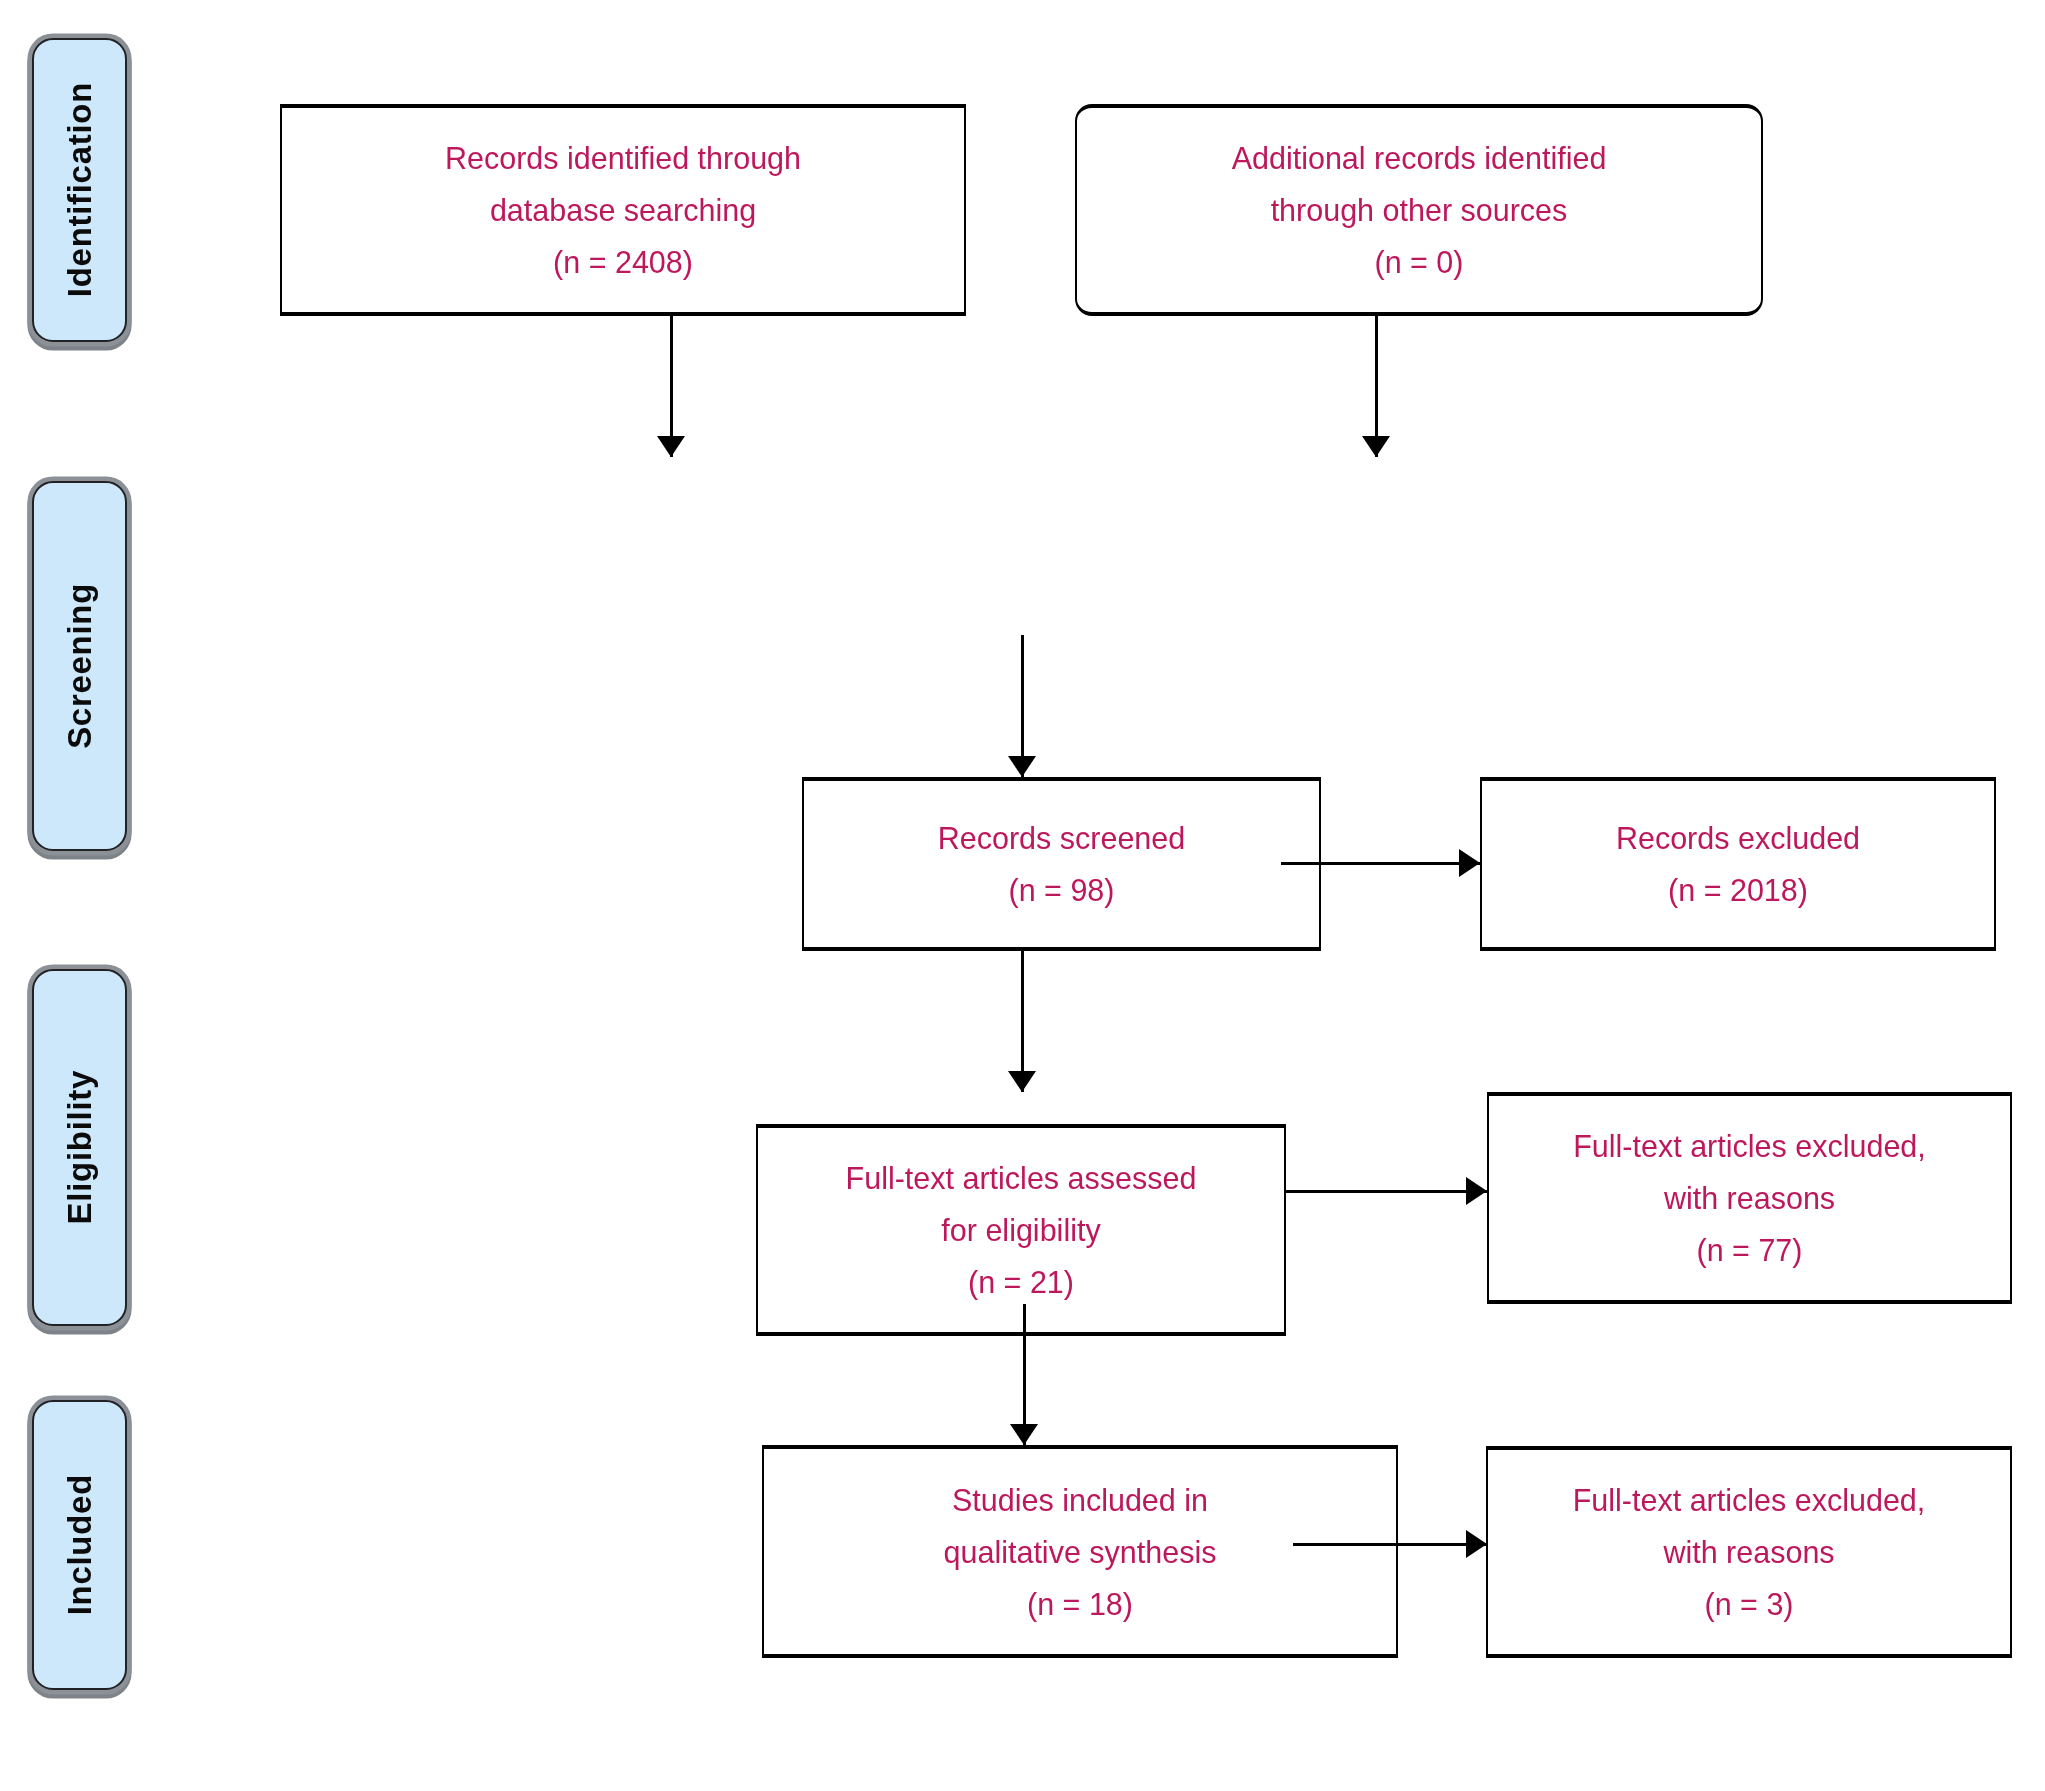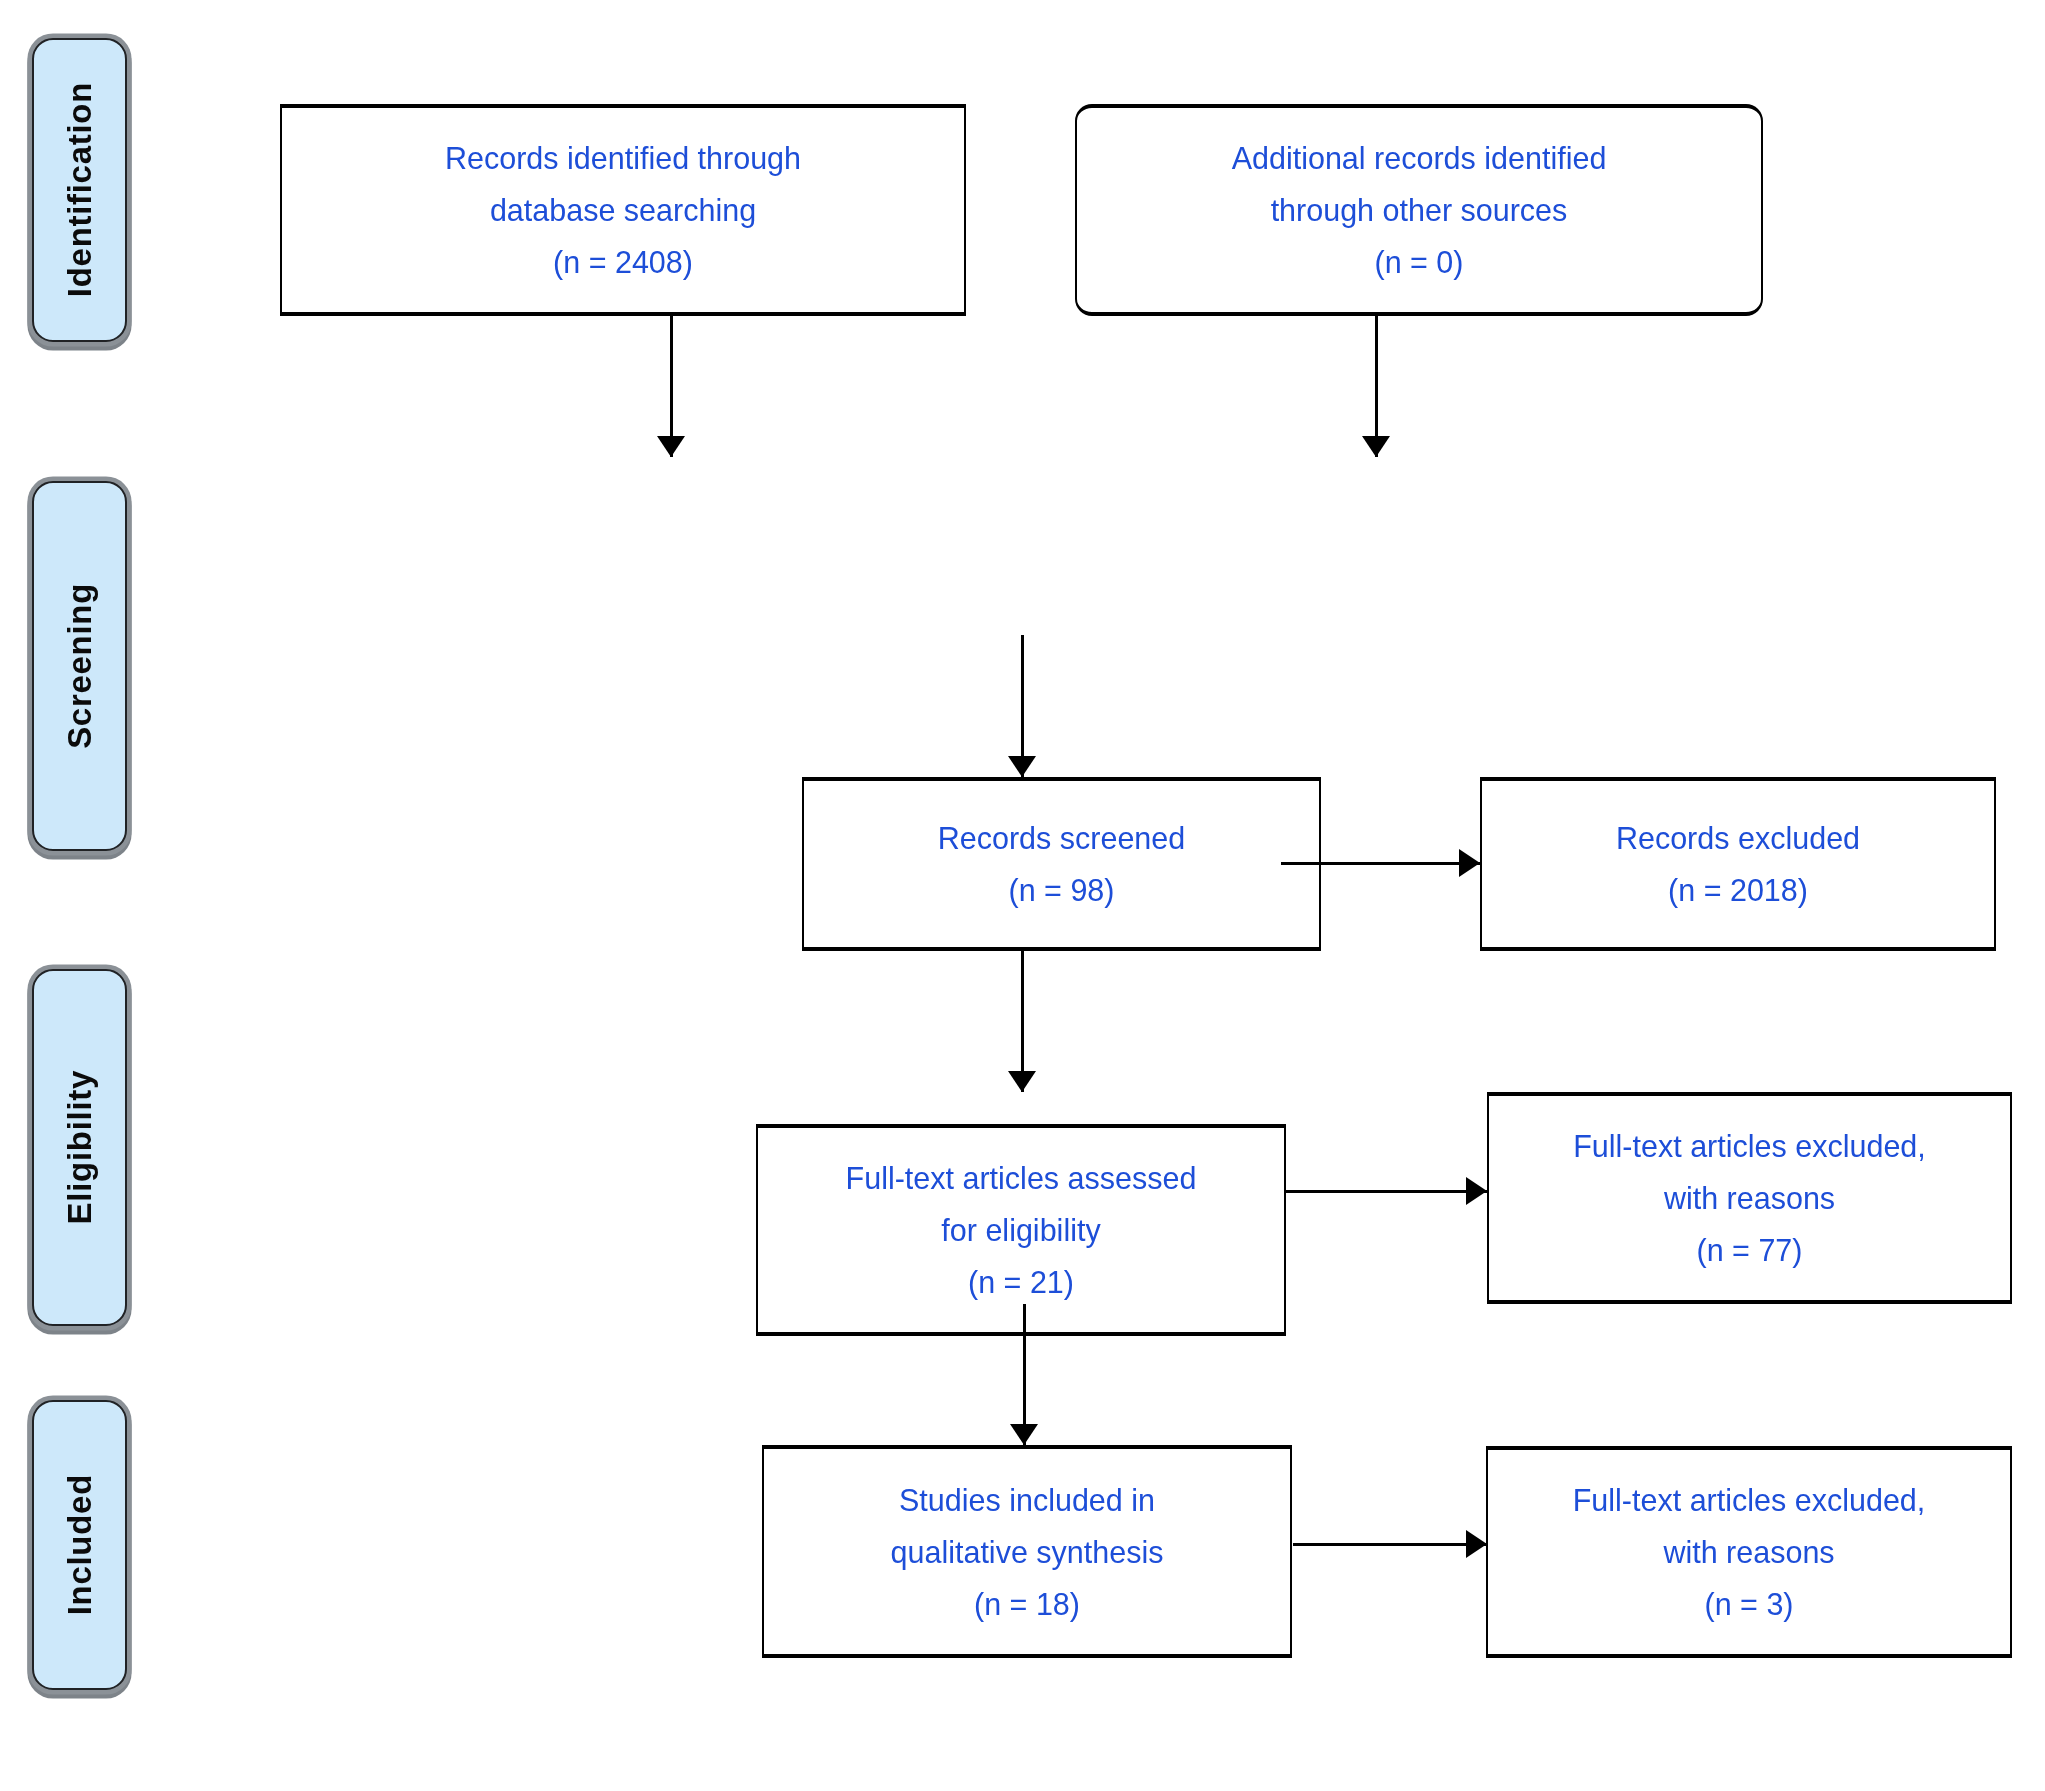"Records identified through" .flow-box .box-text { color: #1d4ed8 -> #be185d }
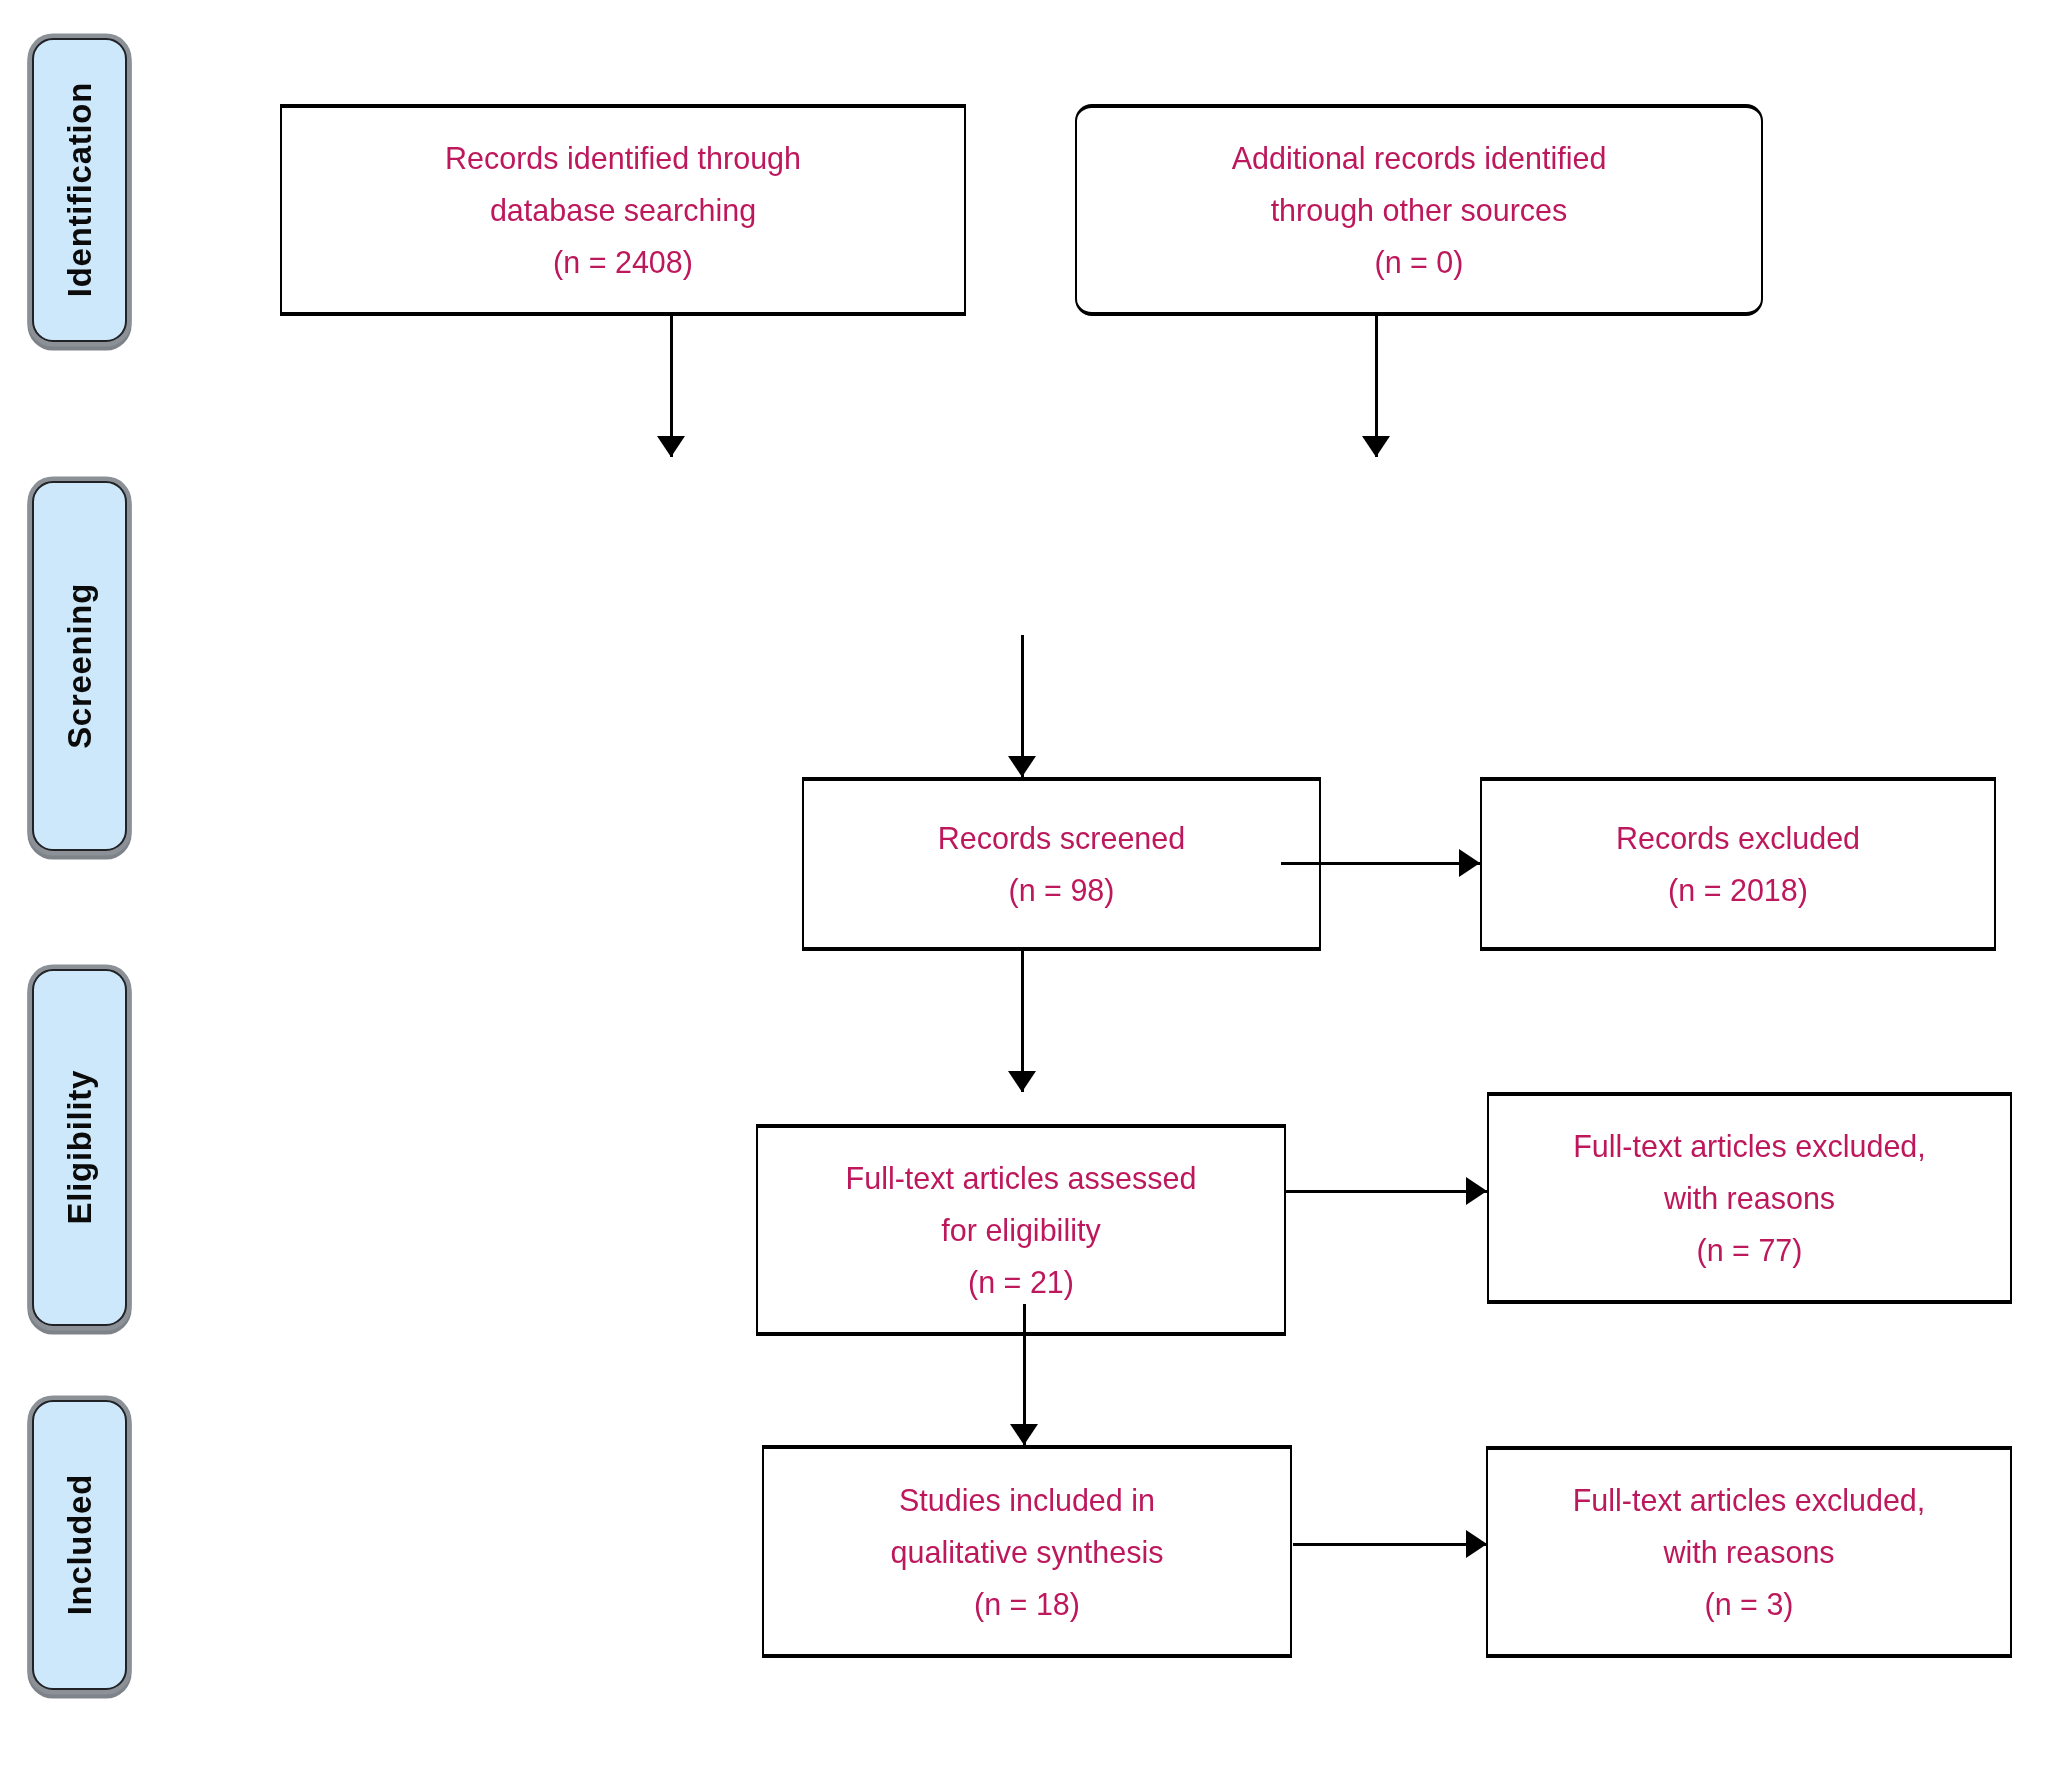"Studies included in" .box-h { width: 530px -> 636px }
